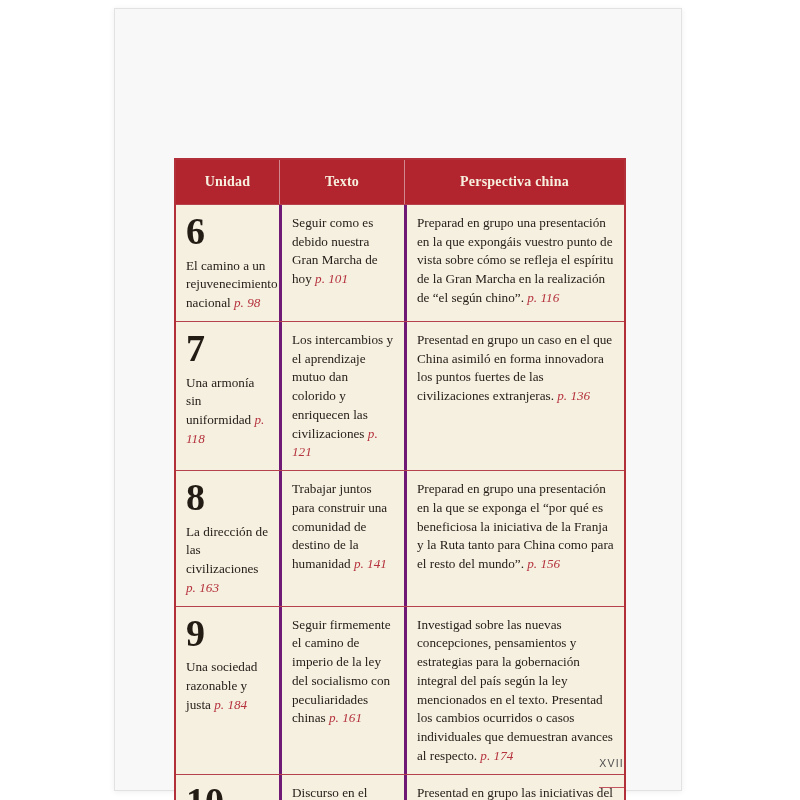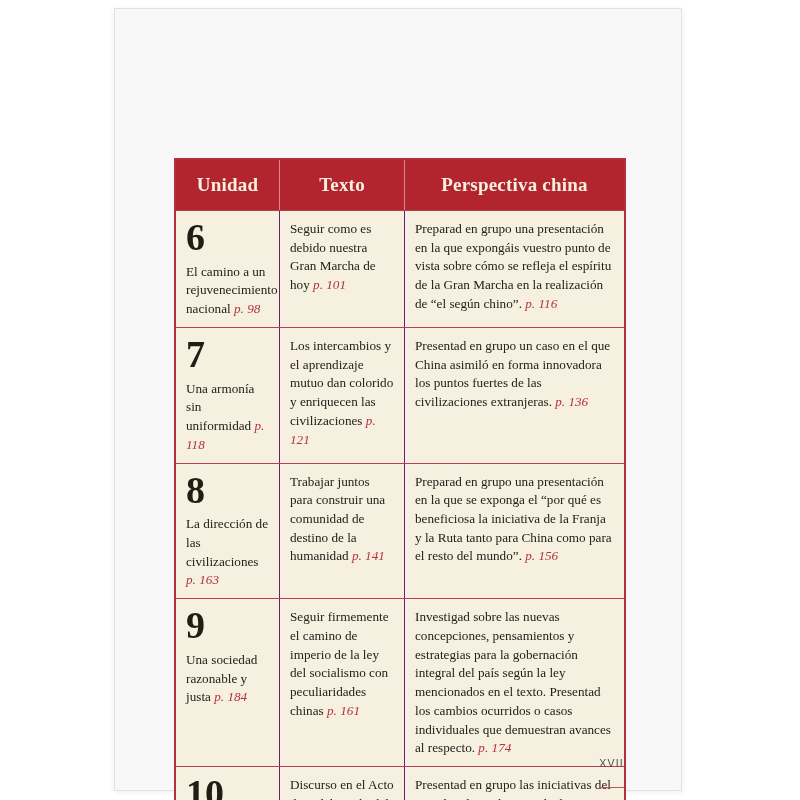"Unidad" .thead .hcell { font-size: 19px -> 14px }
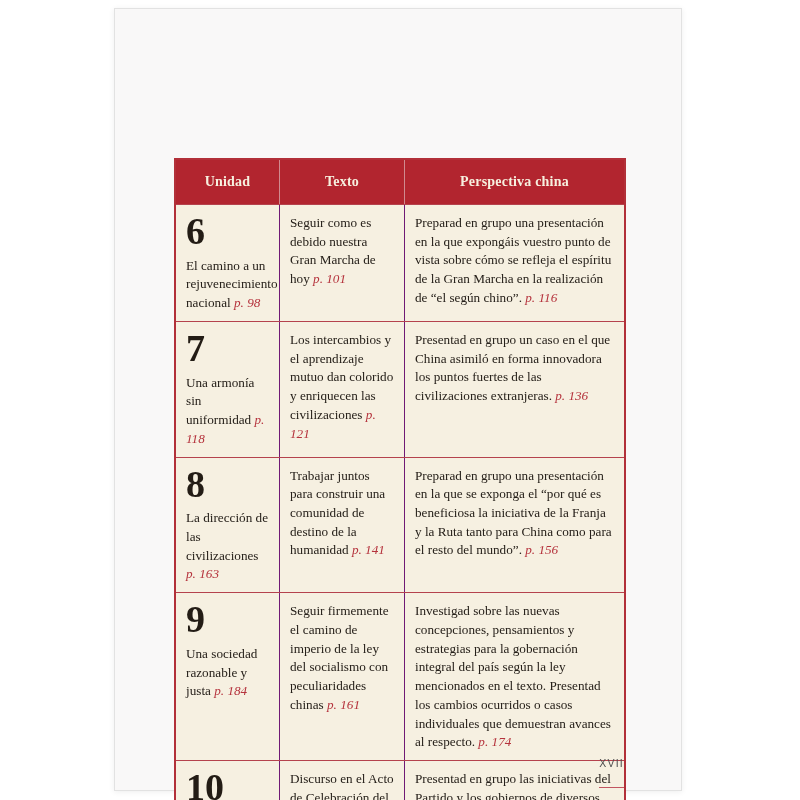"Seguir como es debido nuestra" .cell + .cell { border-left: 1px solid #701a75 -> 3px solid #701a75 }
